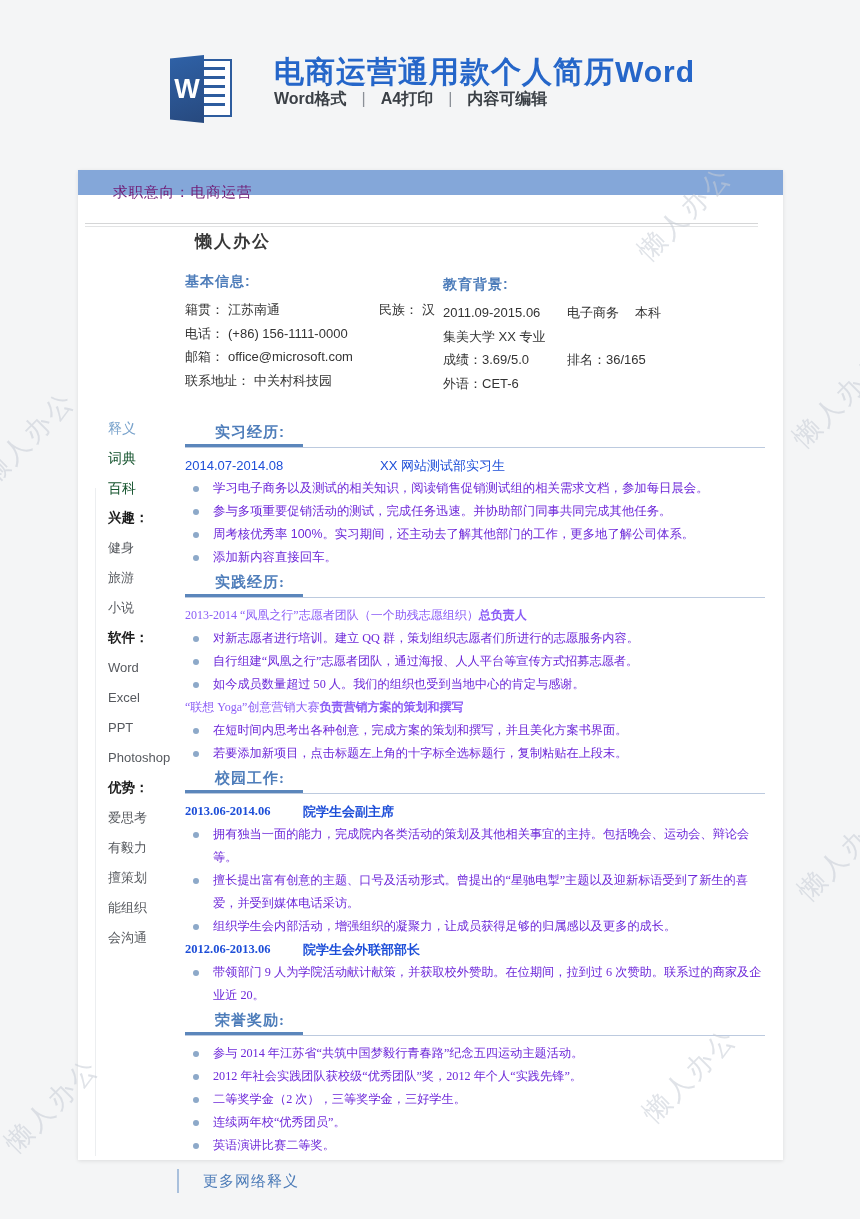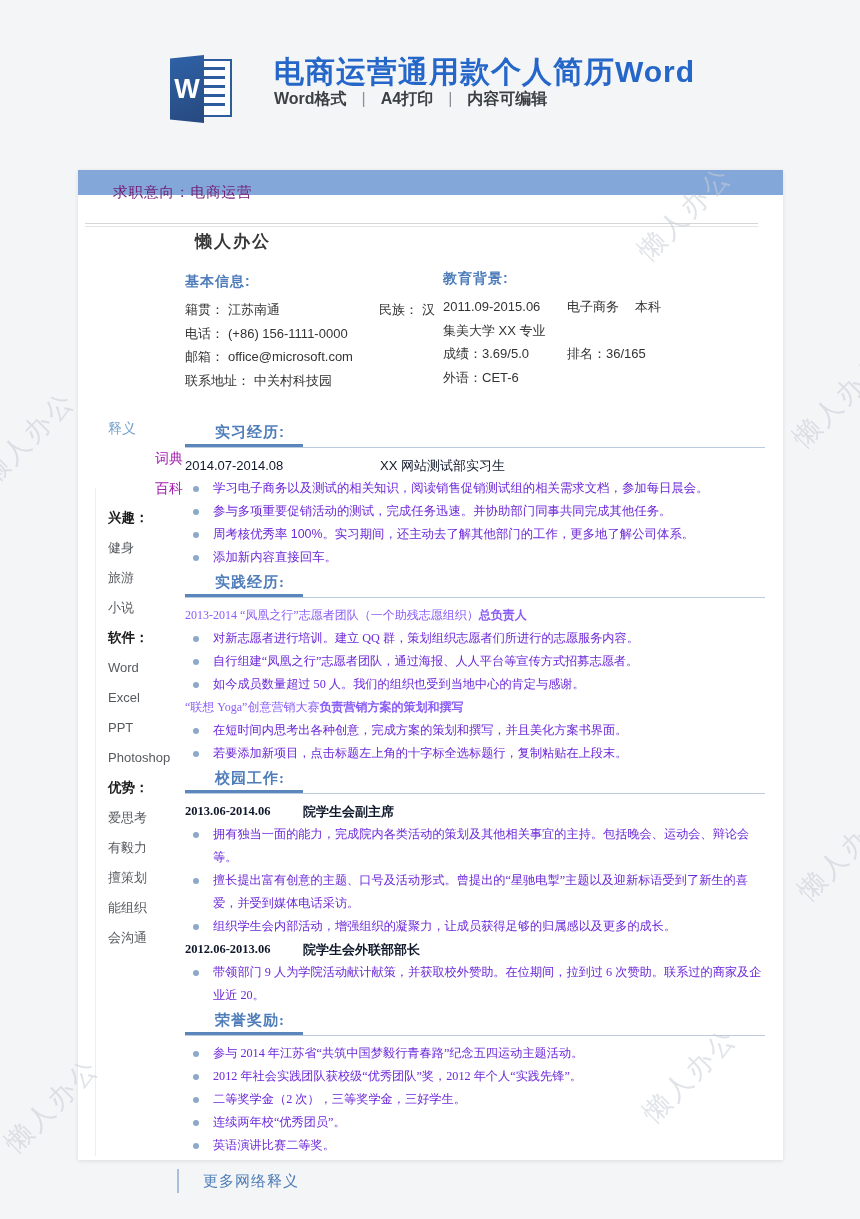"教育背景:" .education { top: 100px -> 106px }
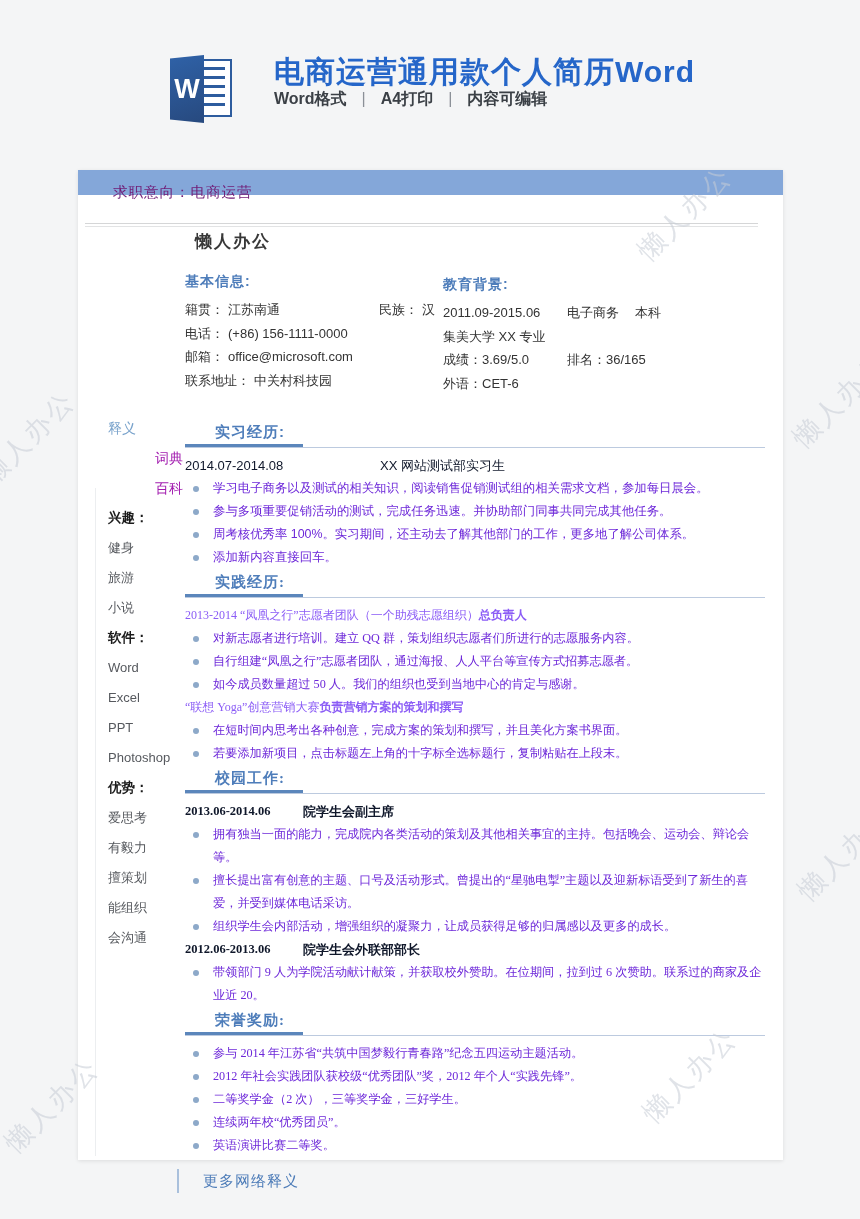"词典" .side-tab.muted { color: #a21caf -> #14532d; text-align: right -> none }
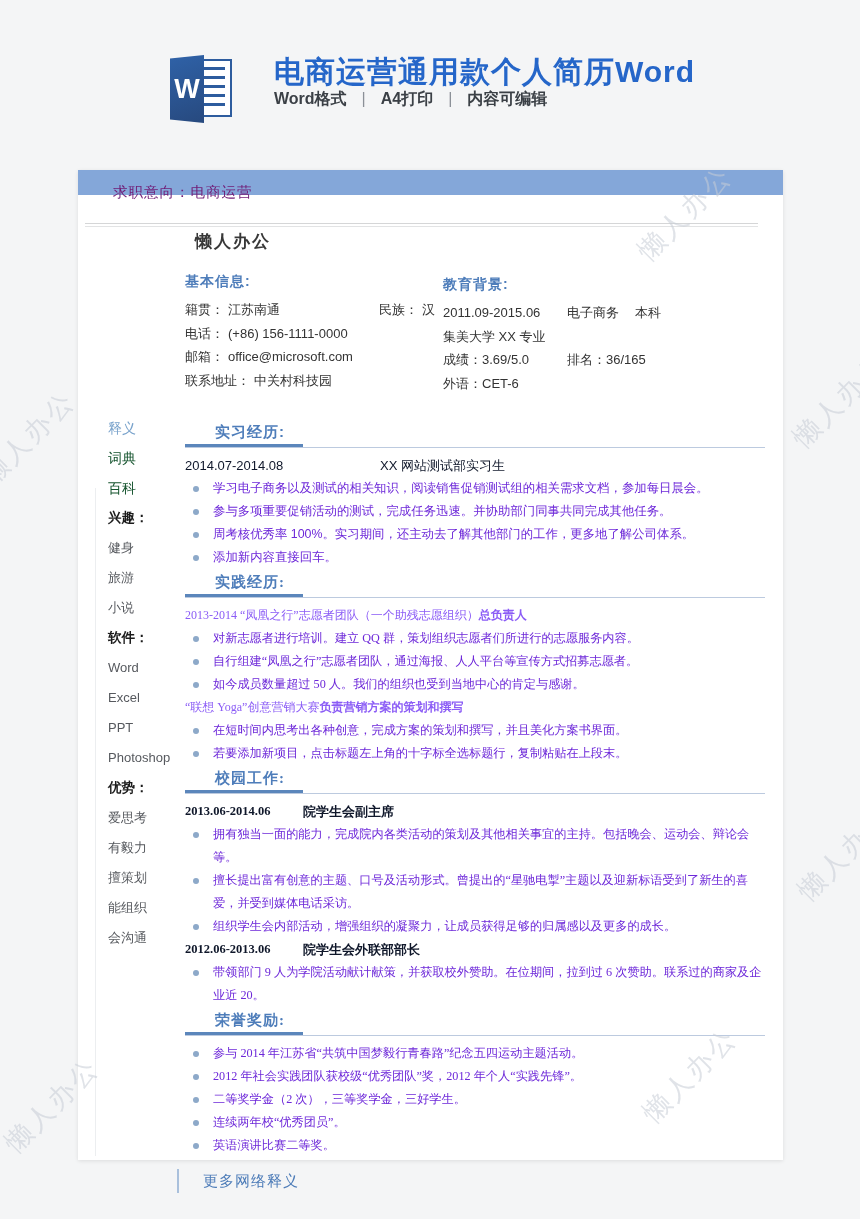"2014.07-2014.08" .entry { color: #0f172a -> #1d4ed8 }
